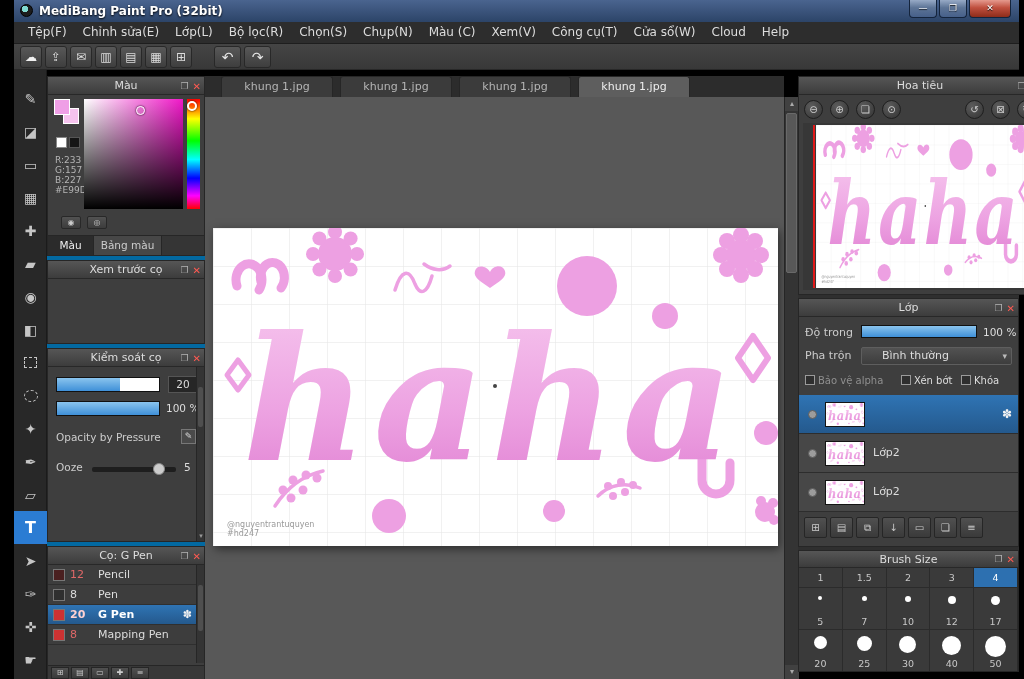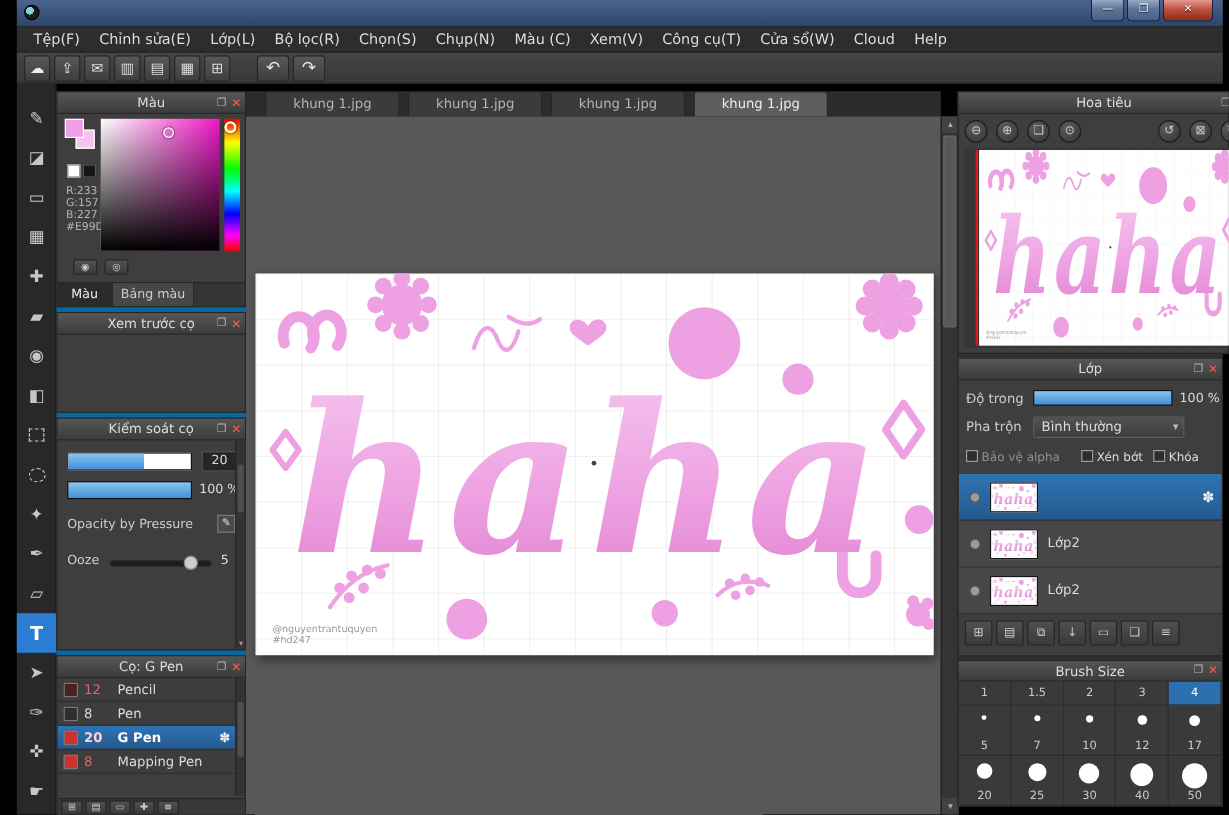"MediBang Paint Pro (32bit)" span.ttext { html: none -> <span>MediBang Paint Pro (32bit)</span> }
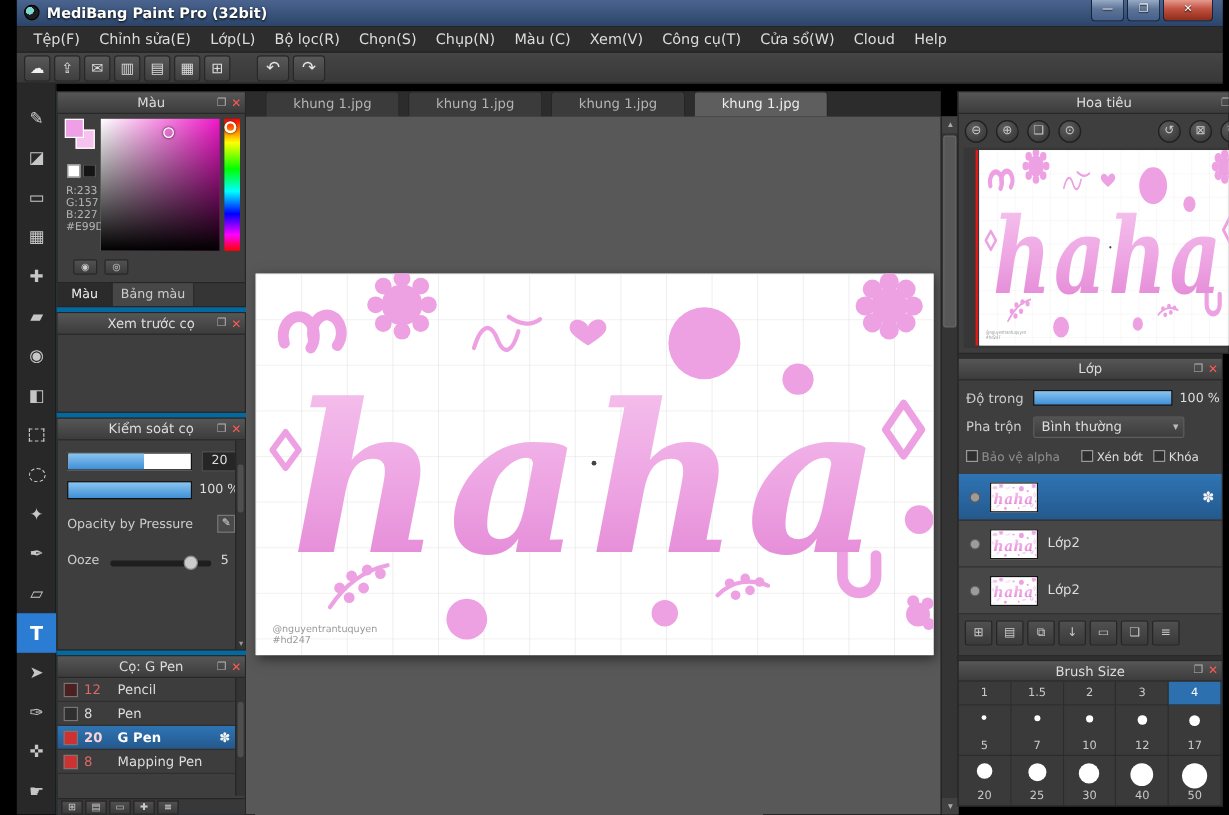"Tệp(F)" .menubar { align-items: center -> flex-end }
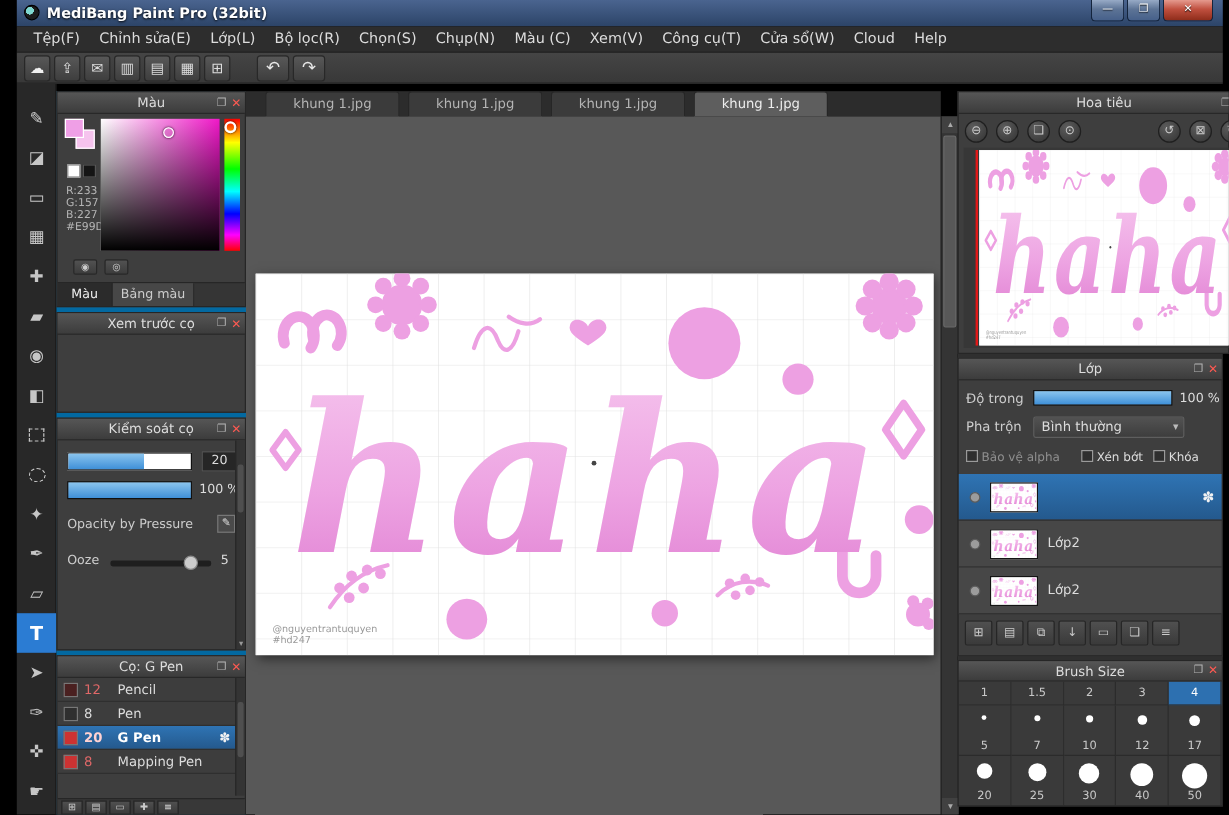"Bình thường" .ldrop { padding-left: 6px -> 20px; width: 126px -> 151px }
